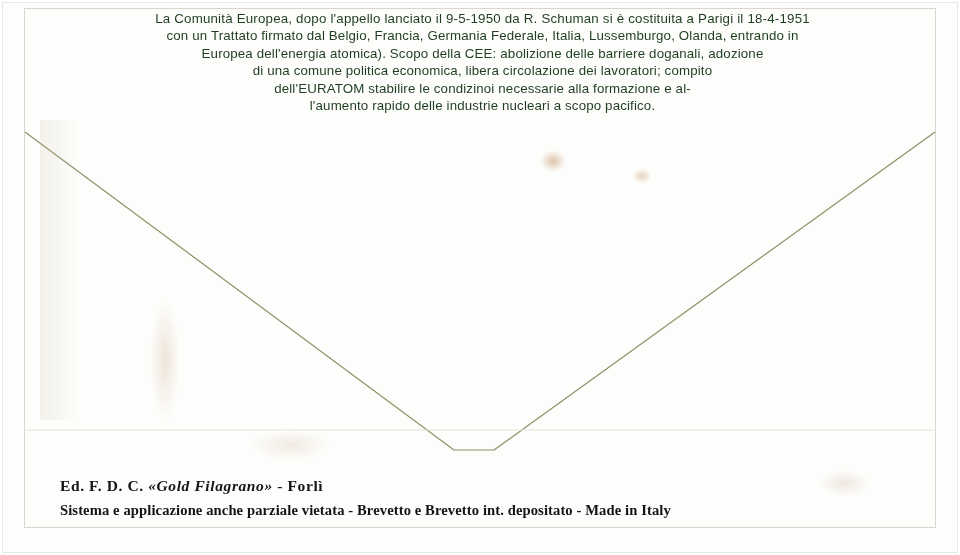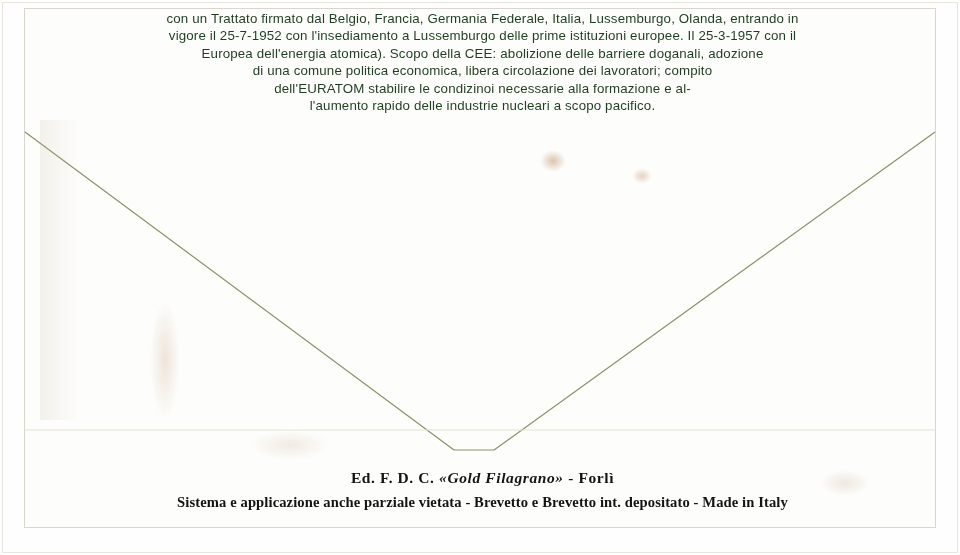"La Comunità Europea, dopo l'appello" span.line { html: none -> <span>La Comunità Europea, dopo l'appello lanciato il 9-5-1950 da R. Schuman si è costituita a Parigi il 18-4-1951</span> }
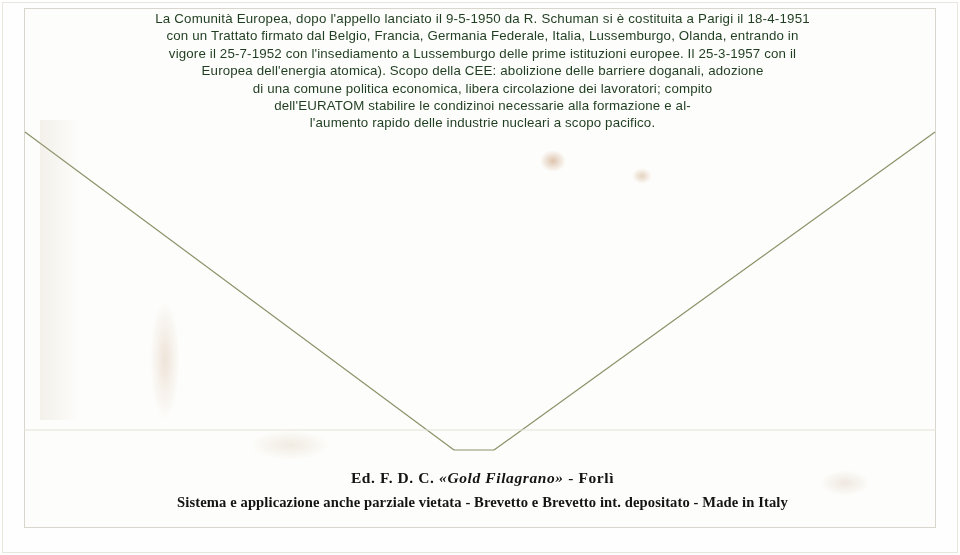"vigore il 25-7-1952 con l'insediamento" span.line { html: <span>vigore il 25-7-1952 con l'insediamento a Lussemburgo delle prime istituzioni europee. Il 25-3-1957 con il</span> -> none }
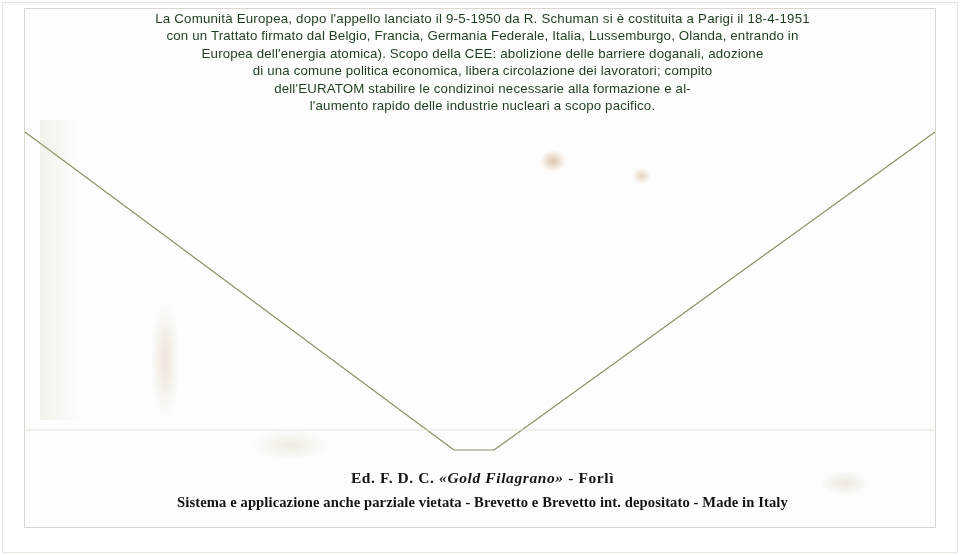"Ed. F. D. C. «Gold" .imprint { bottom: 44px -> 36px; text-align: center -> left }
